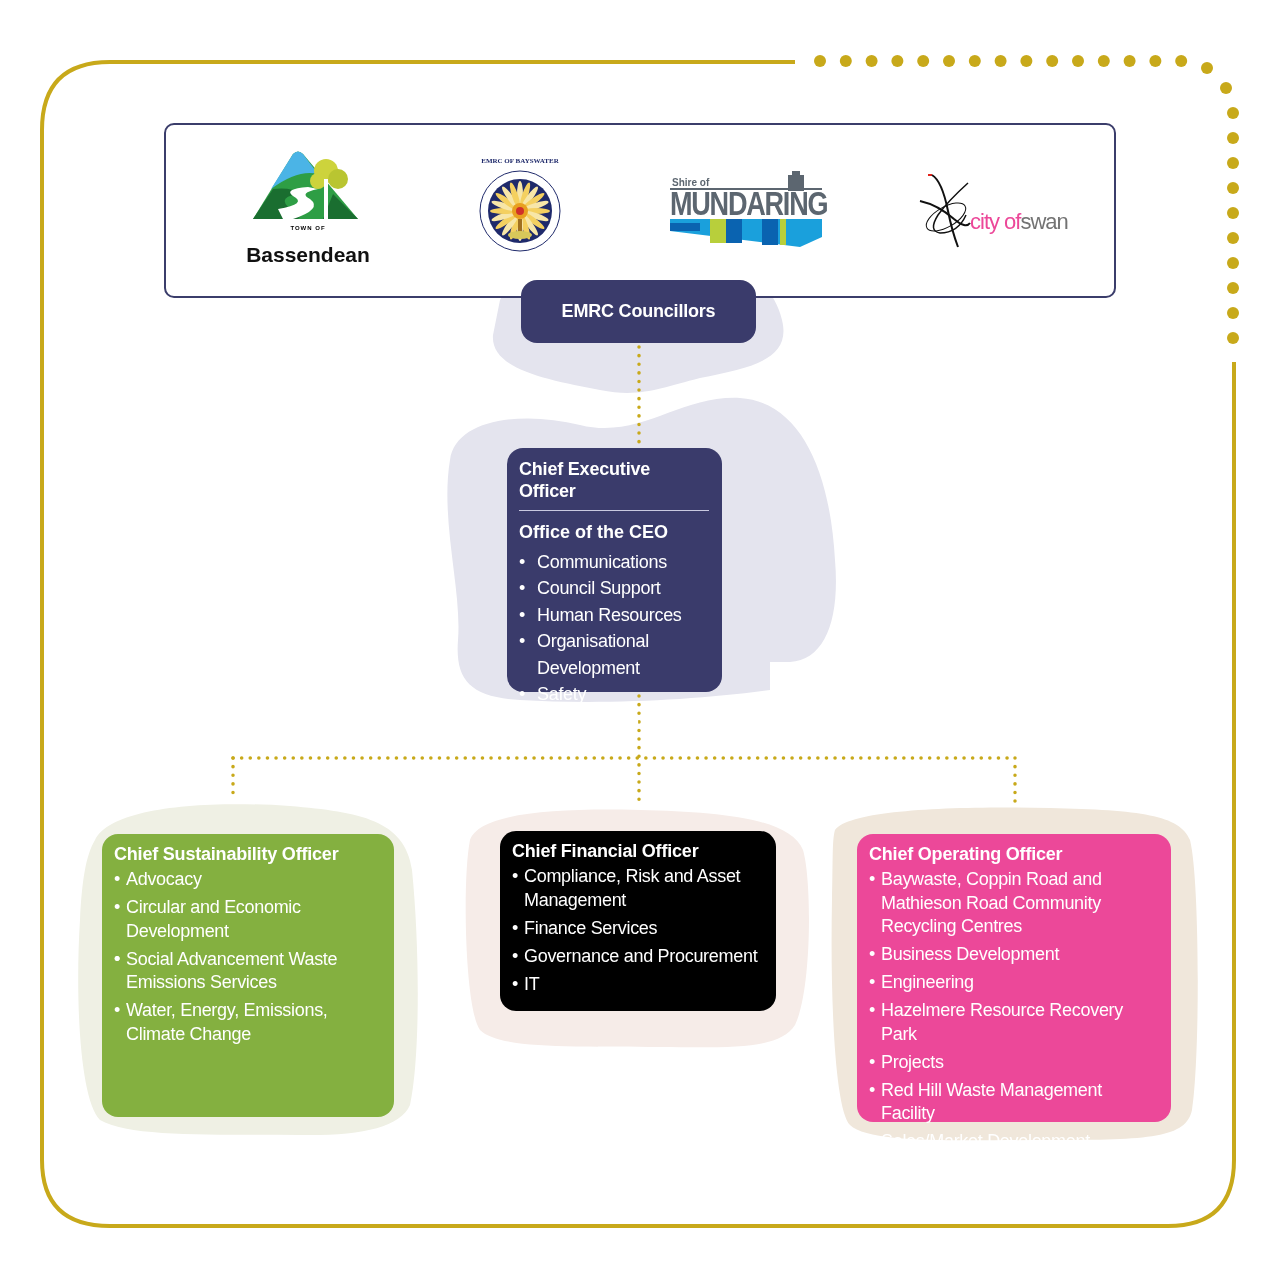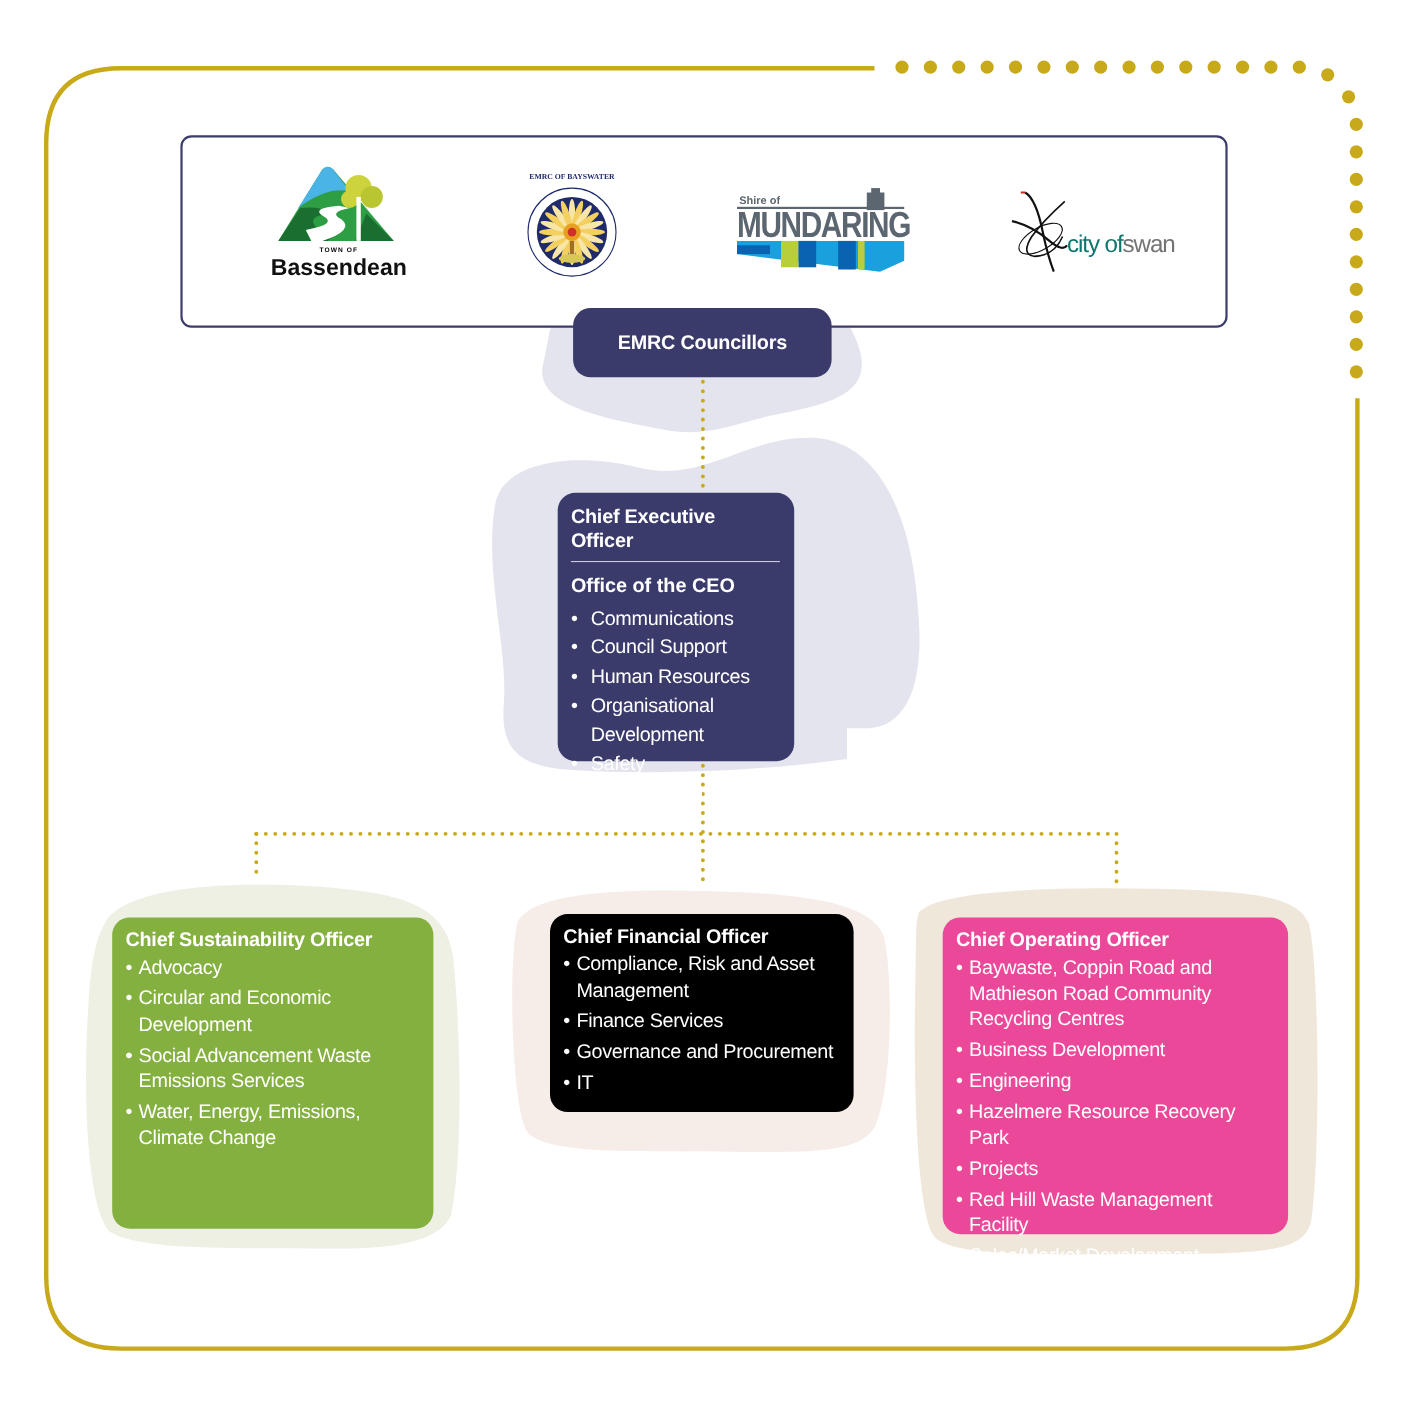"city of" span { color: #0f766e -> #ec4899 }
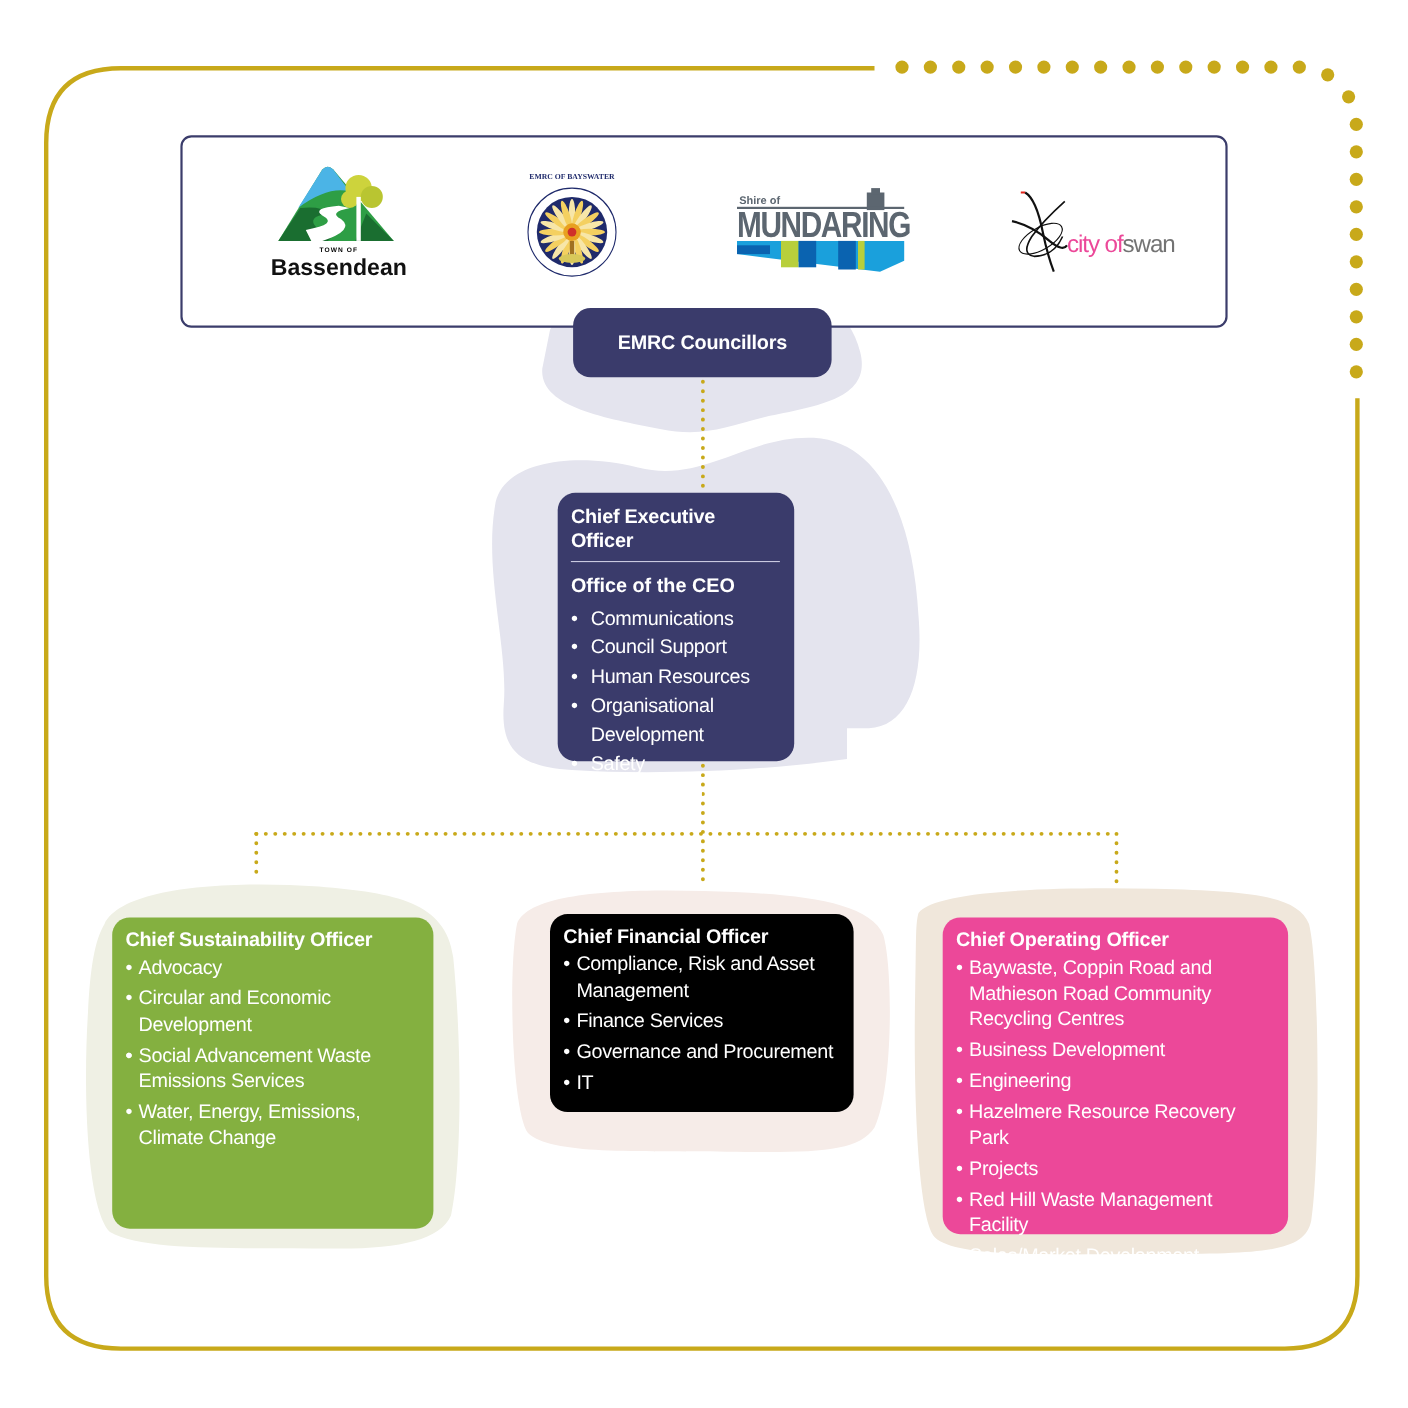"Bassendean" div { top: 83px -> 94px }
